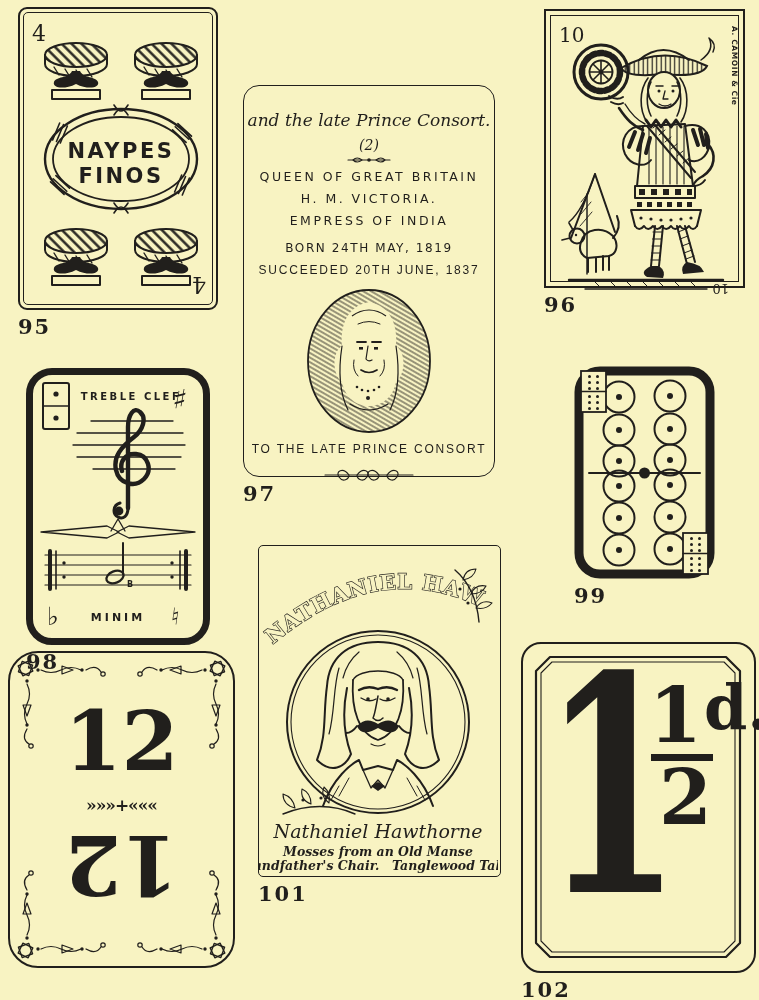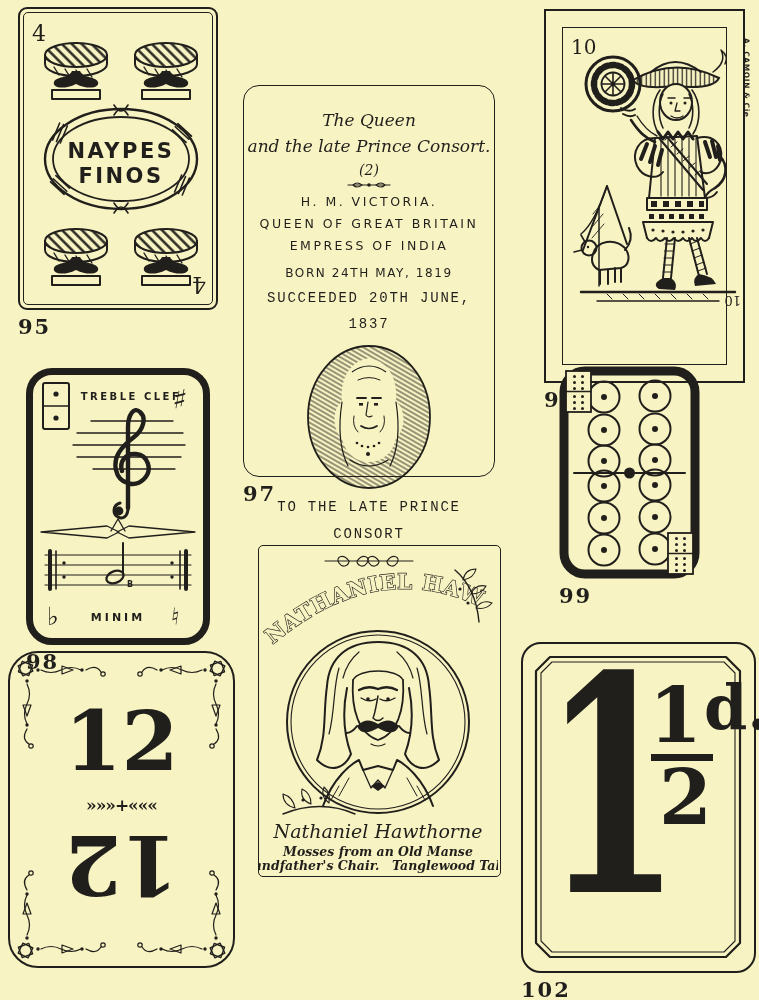"10" .c96 { height: 374px -> 279px; padding: 16px -> 4px }
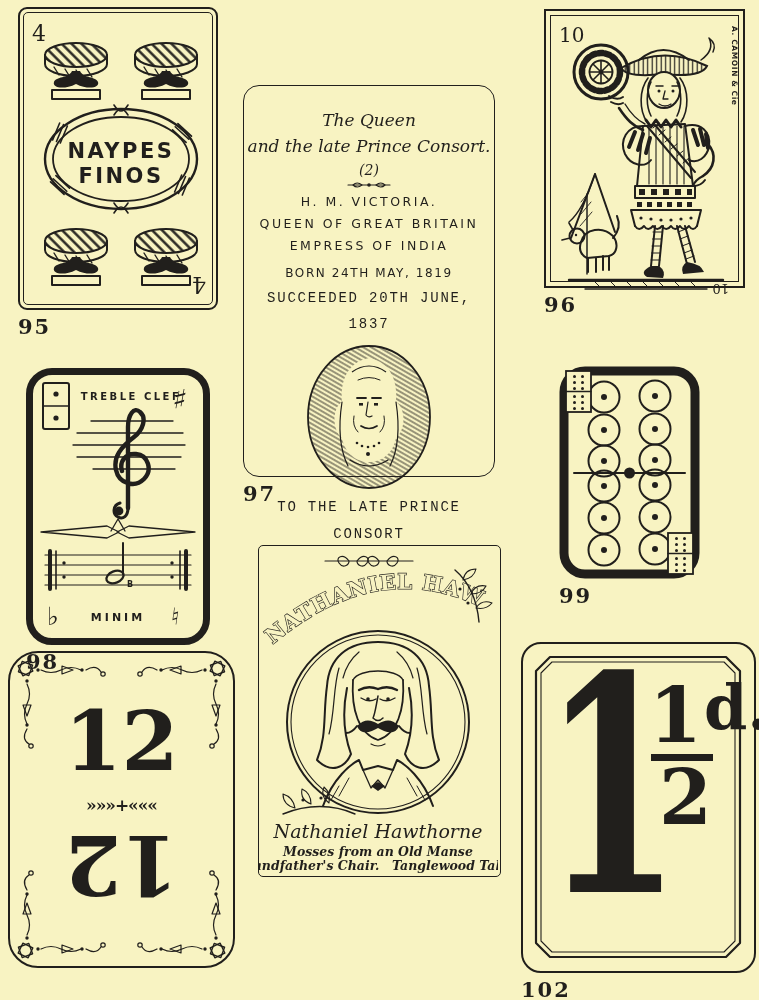"The Queen" div.script { html: <div>The Queen</div> -> none }
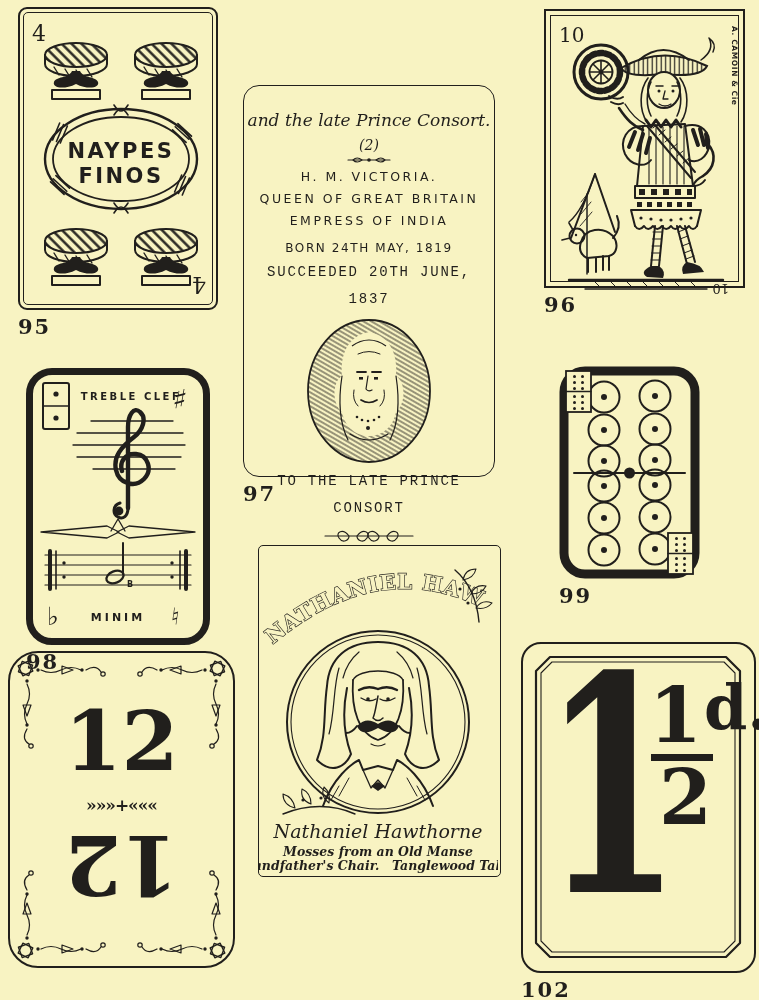"H. M. VICTORIA." div.caps1 { order: before "QUEEN OF GREAT BRITAIN" -> after "QUEEN OF GREAT BRITAIN" }
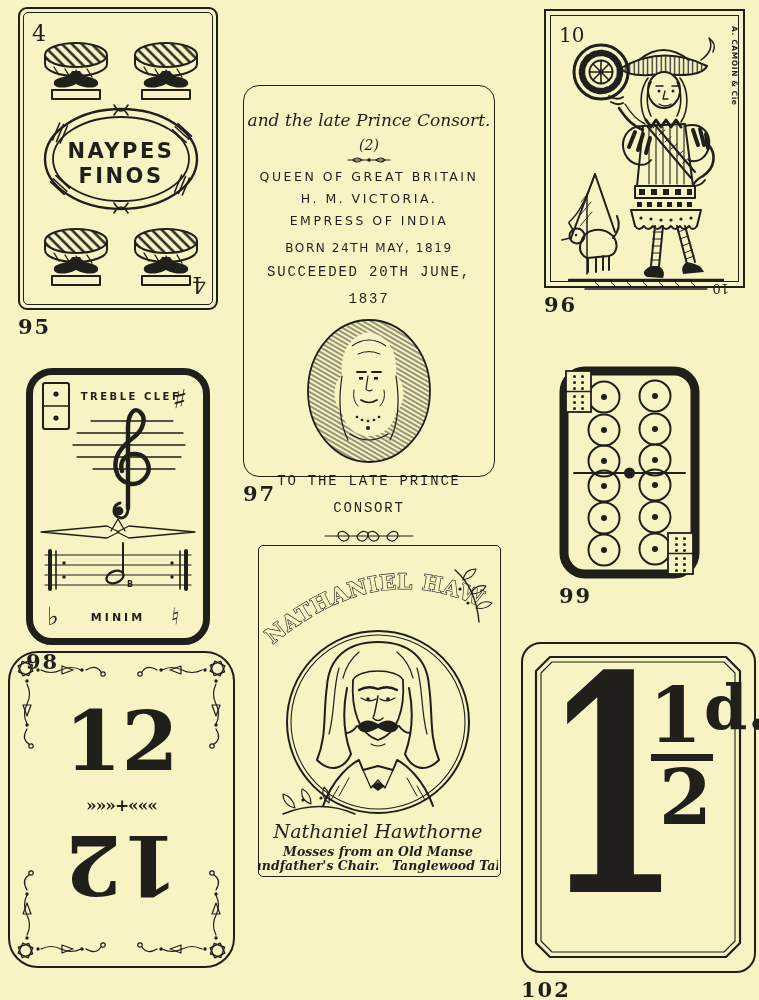"SUCCEEDED 20TH JUNE, 1837" .c97 .caps3 { font-family: Liberation Mono, monospace -> Liberation Sans, sans-serif; font-size: 14px -> 12px }
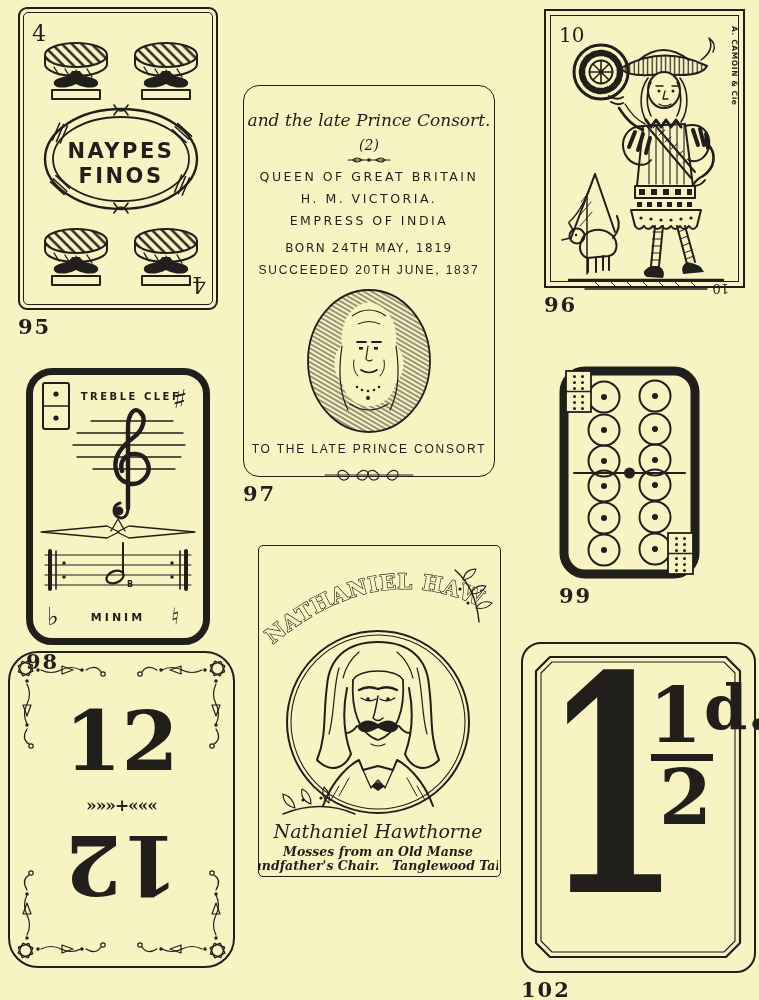"99" div.fig { left: 559px -> 574px }
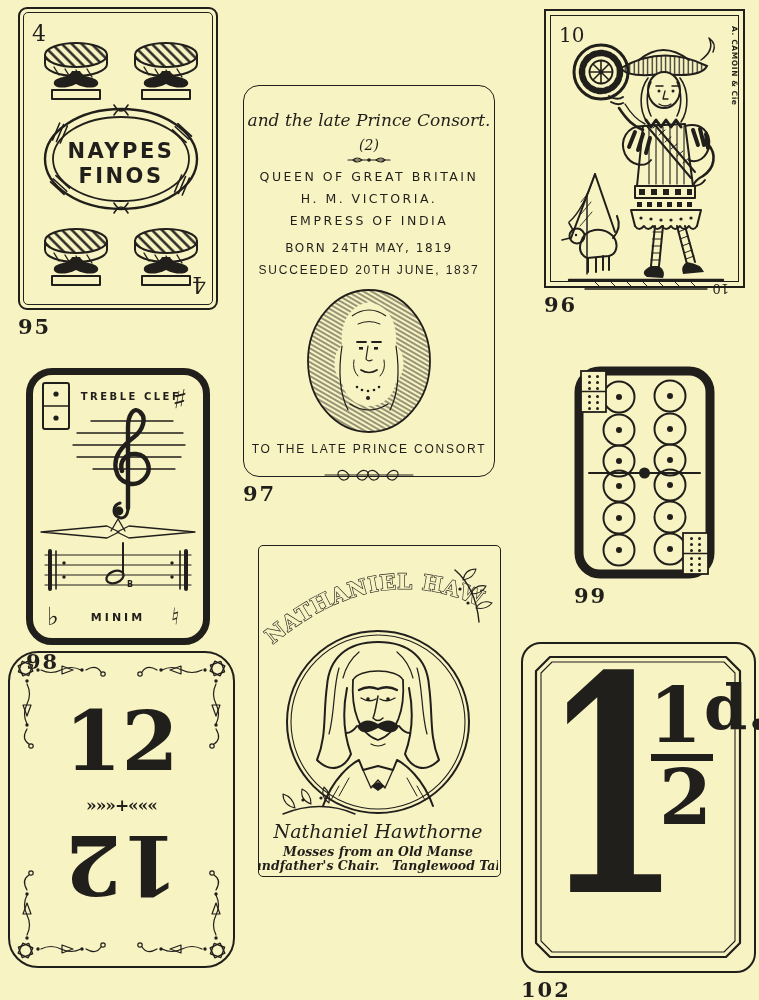"101" div.caption { html: none -> <div>101</div> }
